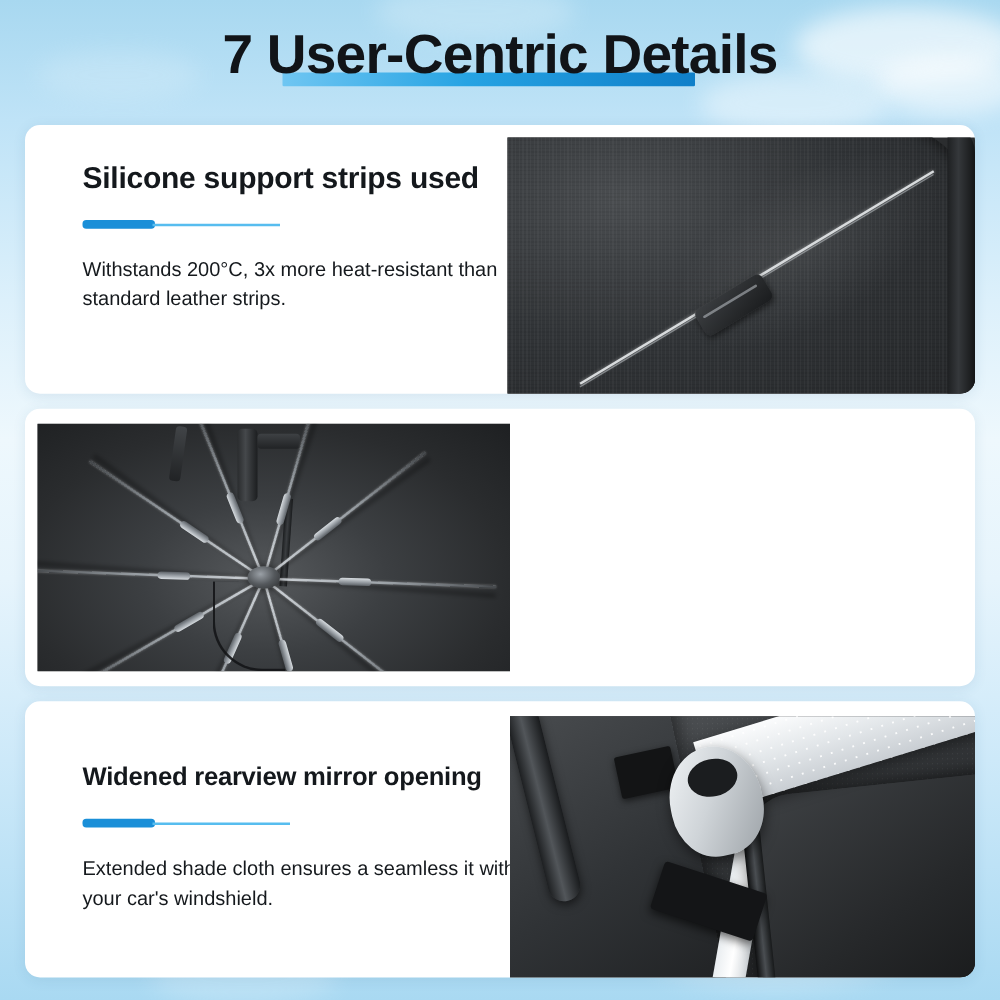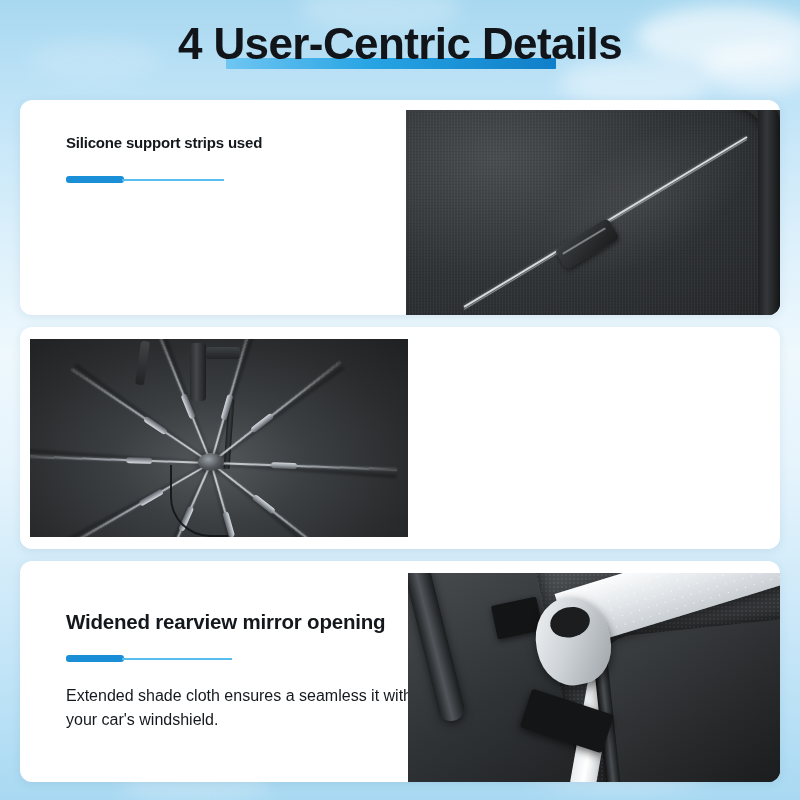"4 User-Centric Details" div.title { text: 4 -> 7 }
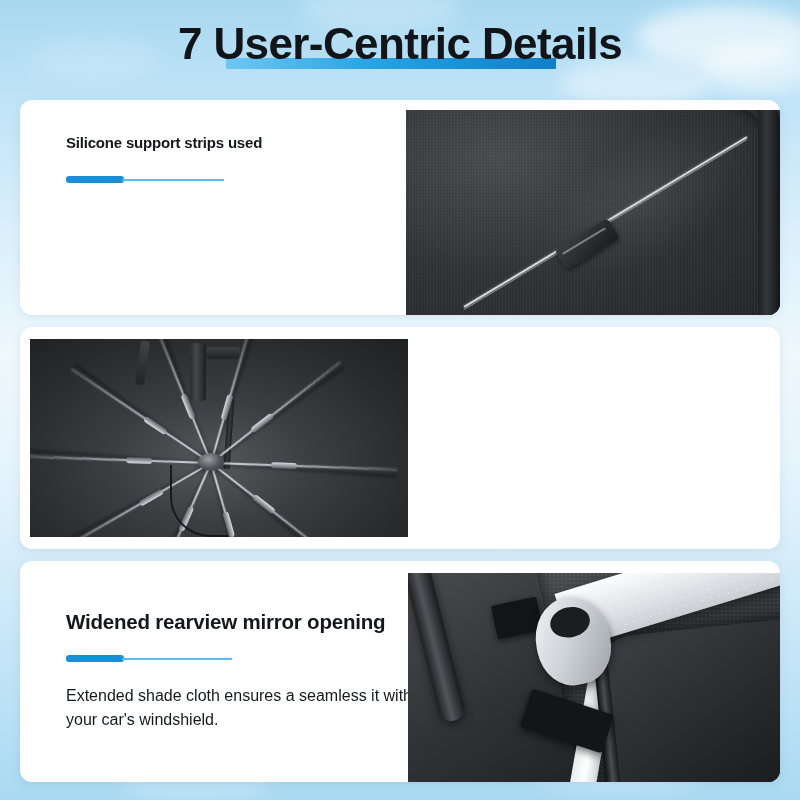"Silicone support strips used" .card-heading { font-size: 15px -> 24px }
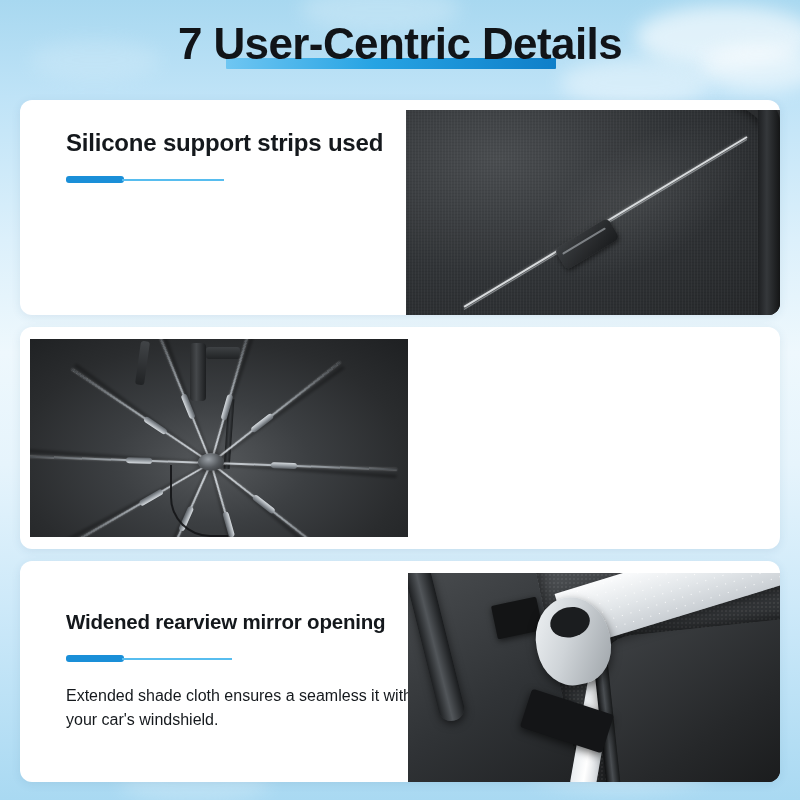"Withstands 200°C, 3x more heat-resistant" div.card-body { html: none -> <div>Withstands 200°C, 3x more heat-resistant than standard leather strips.</div> }
